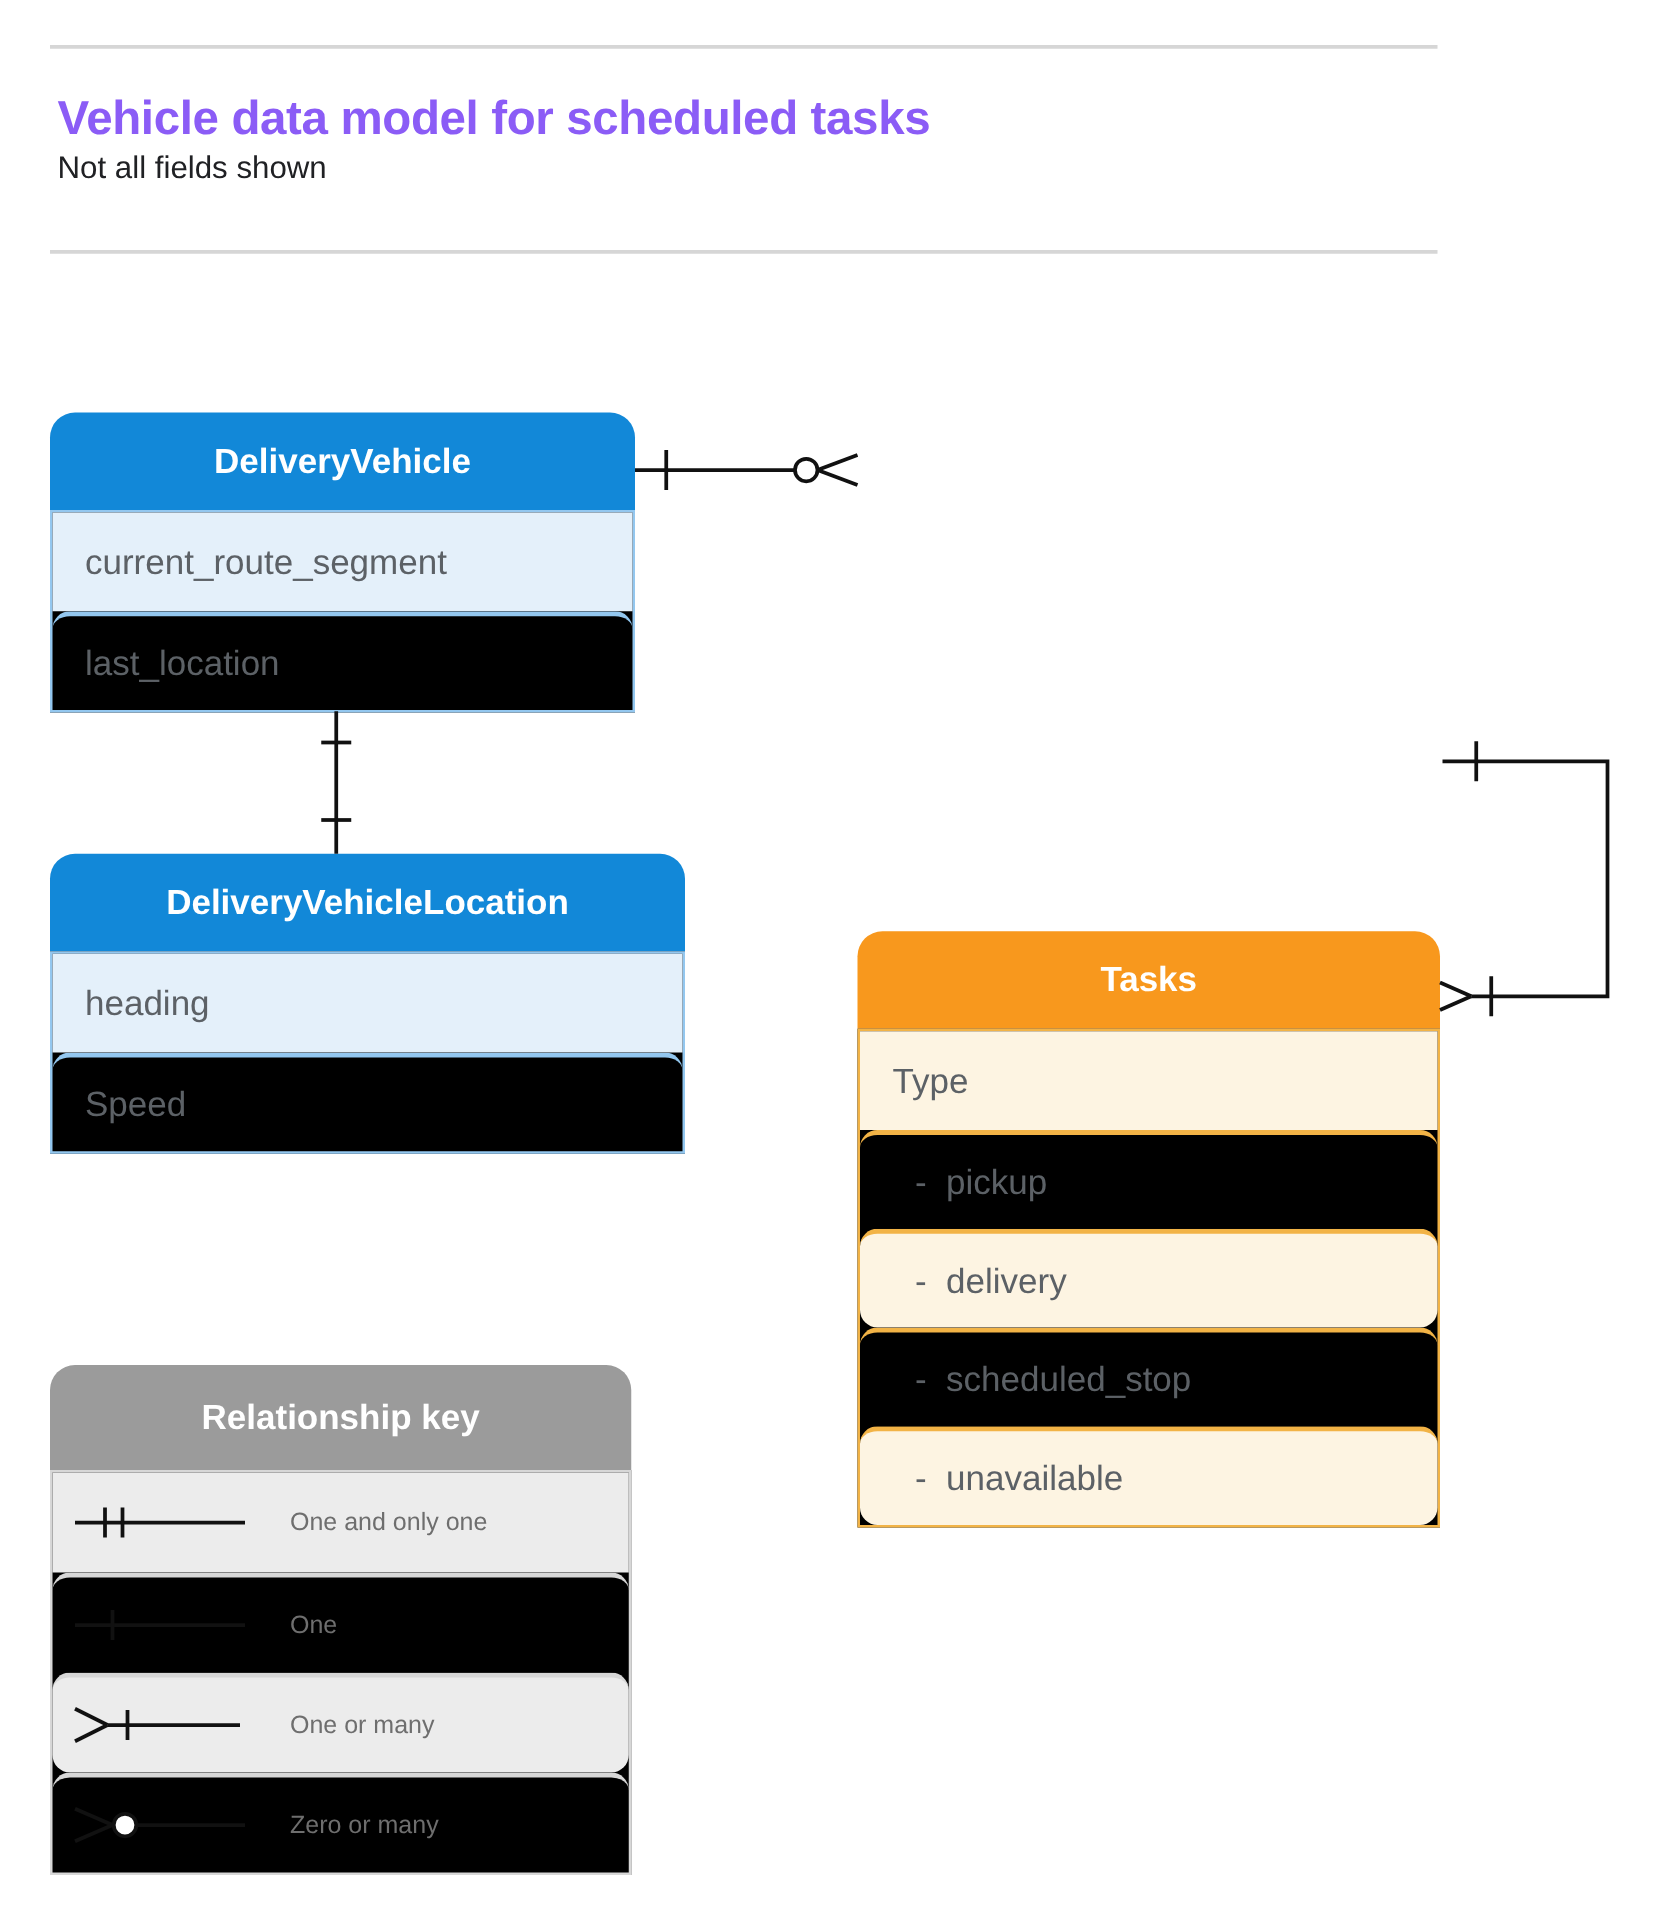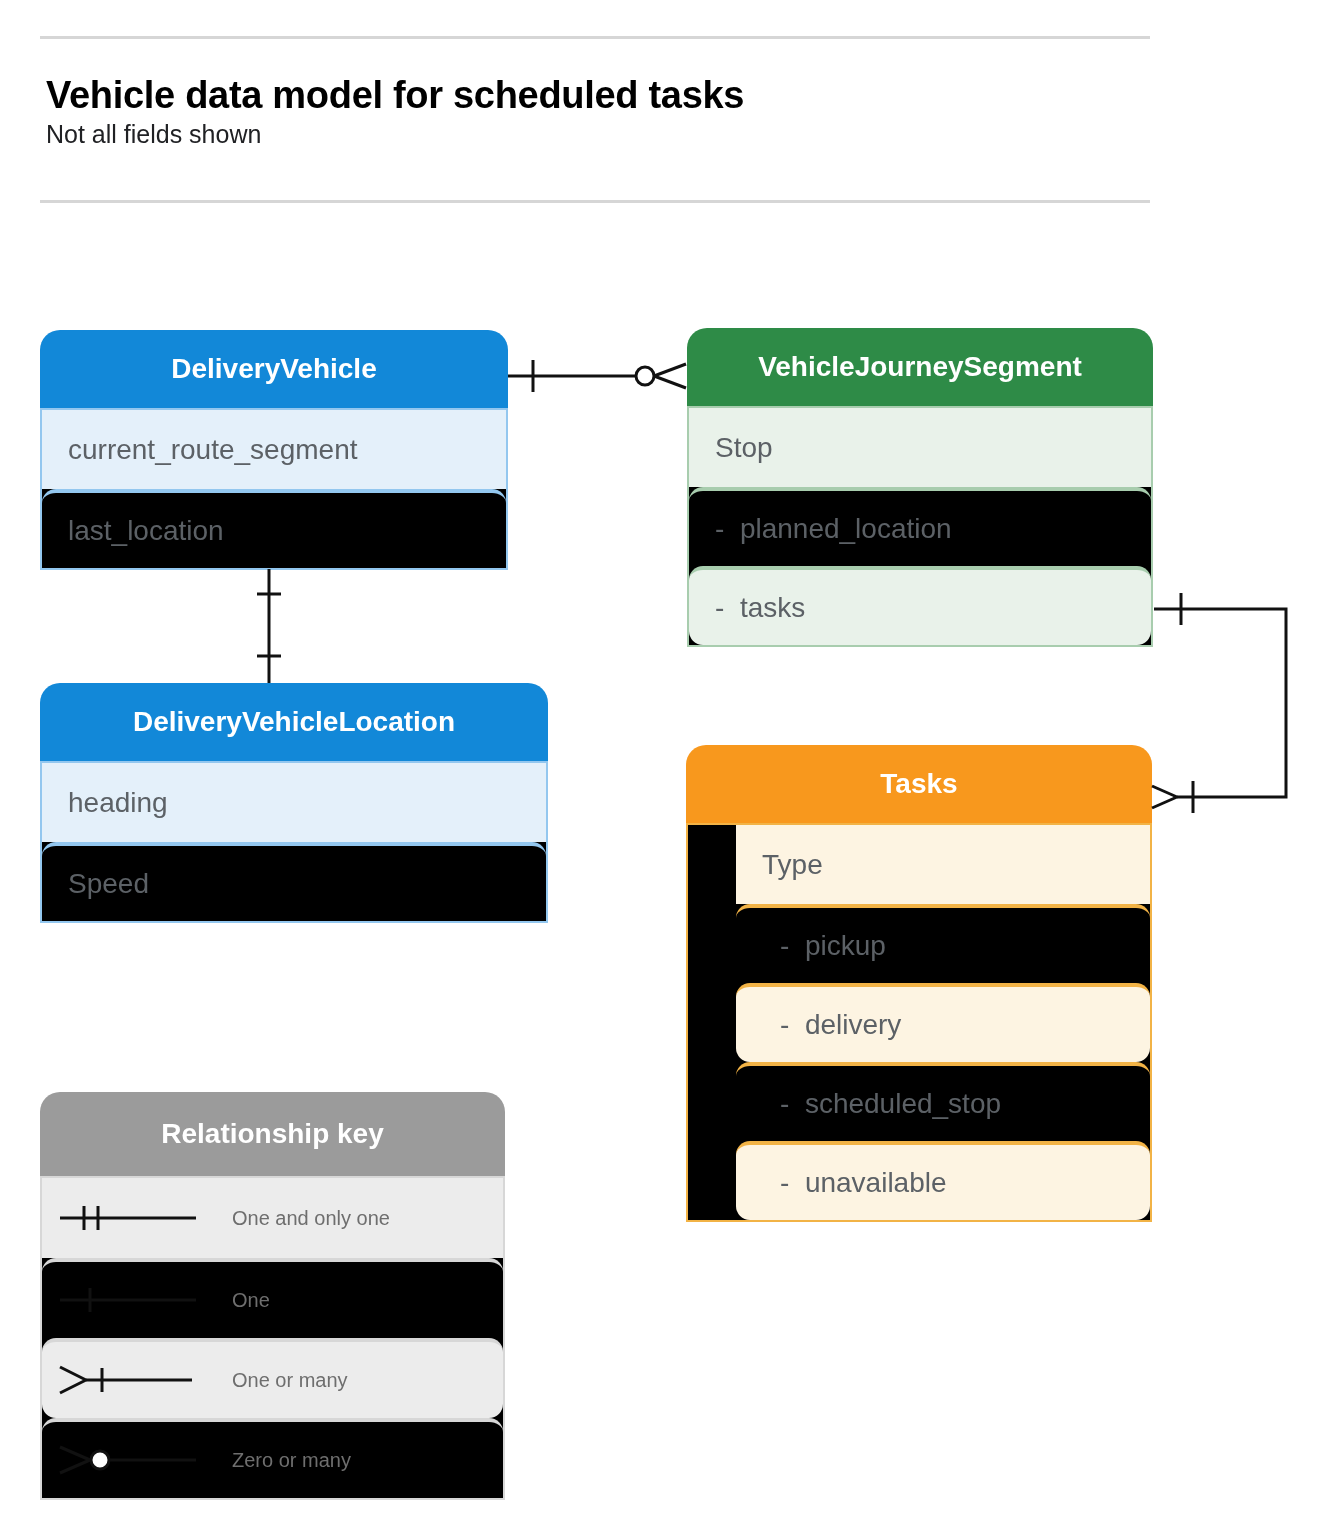"Vehicle data model for scheduled" .title { color: #000000 -> #8b5cf6 }
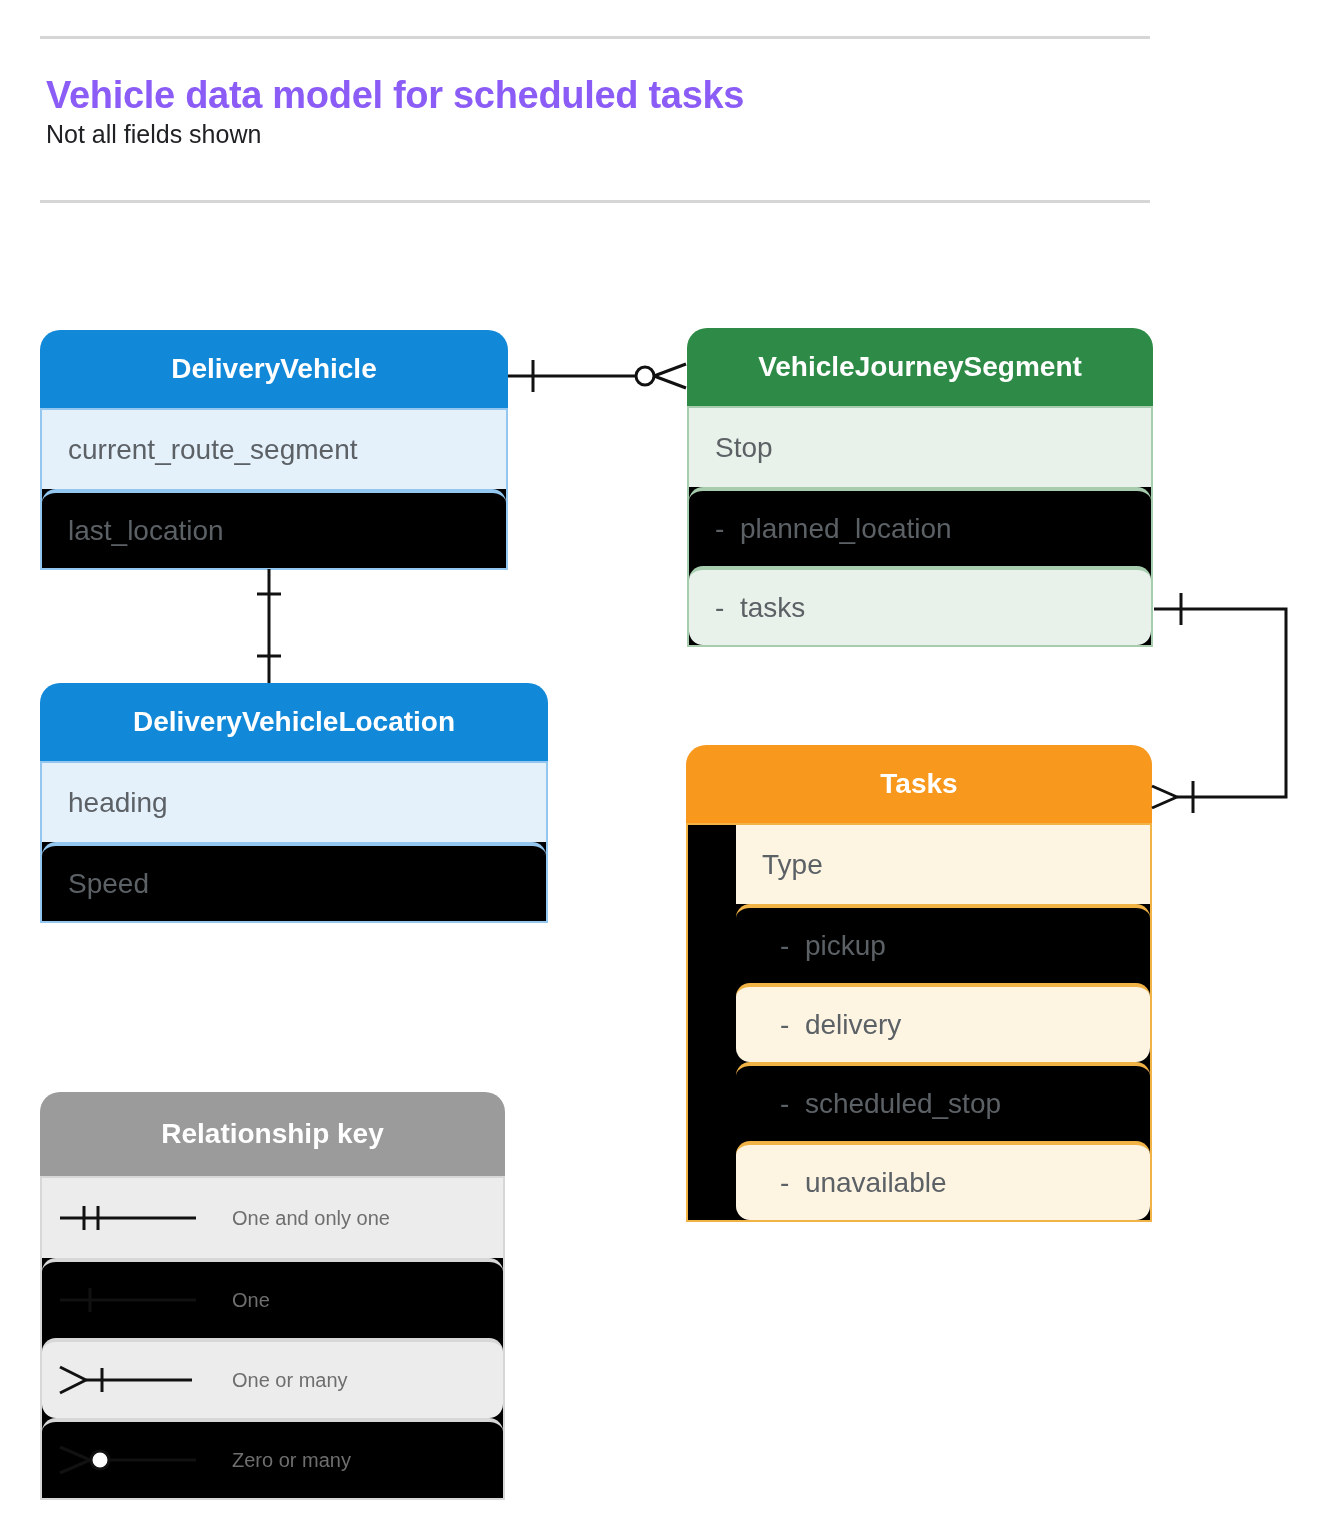"VehicleJourneySegment" div.entity { html: <div> <div>VehicleJourneySegment</div> <div> <div>Stop</div> <div>- planned_location</div> <div>- tasks</div> </div> </div> -> none }
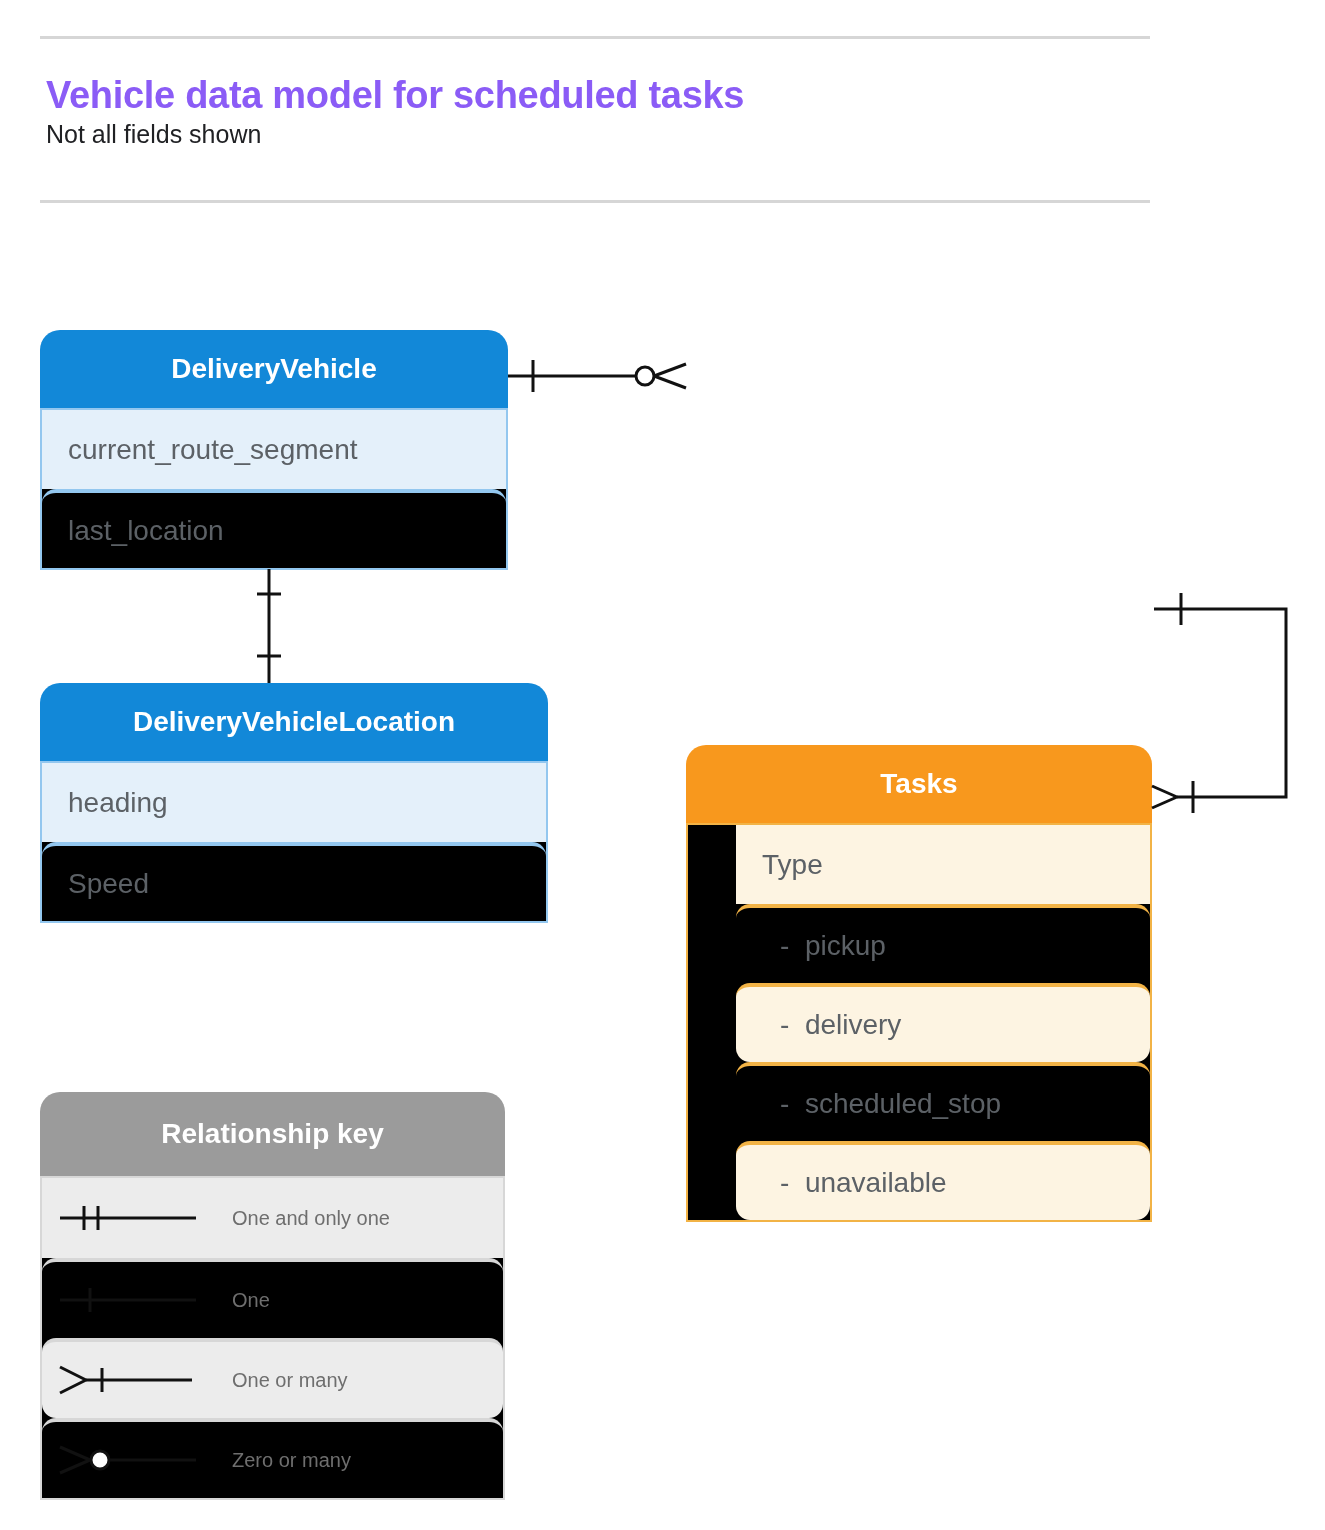"Type" .theme-orange .ent-body { padding-left: 48px -> none }
